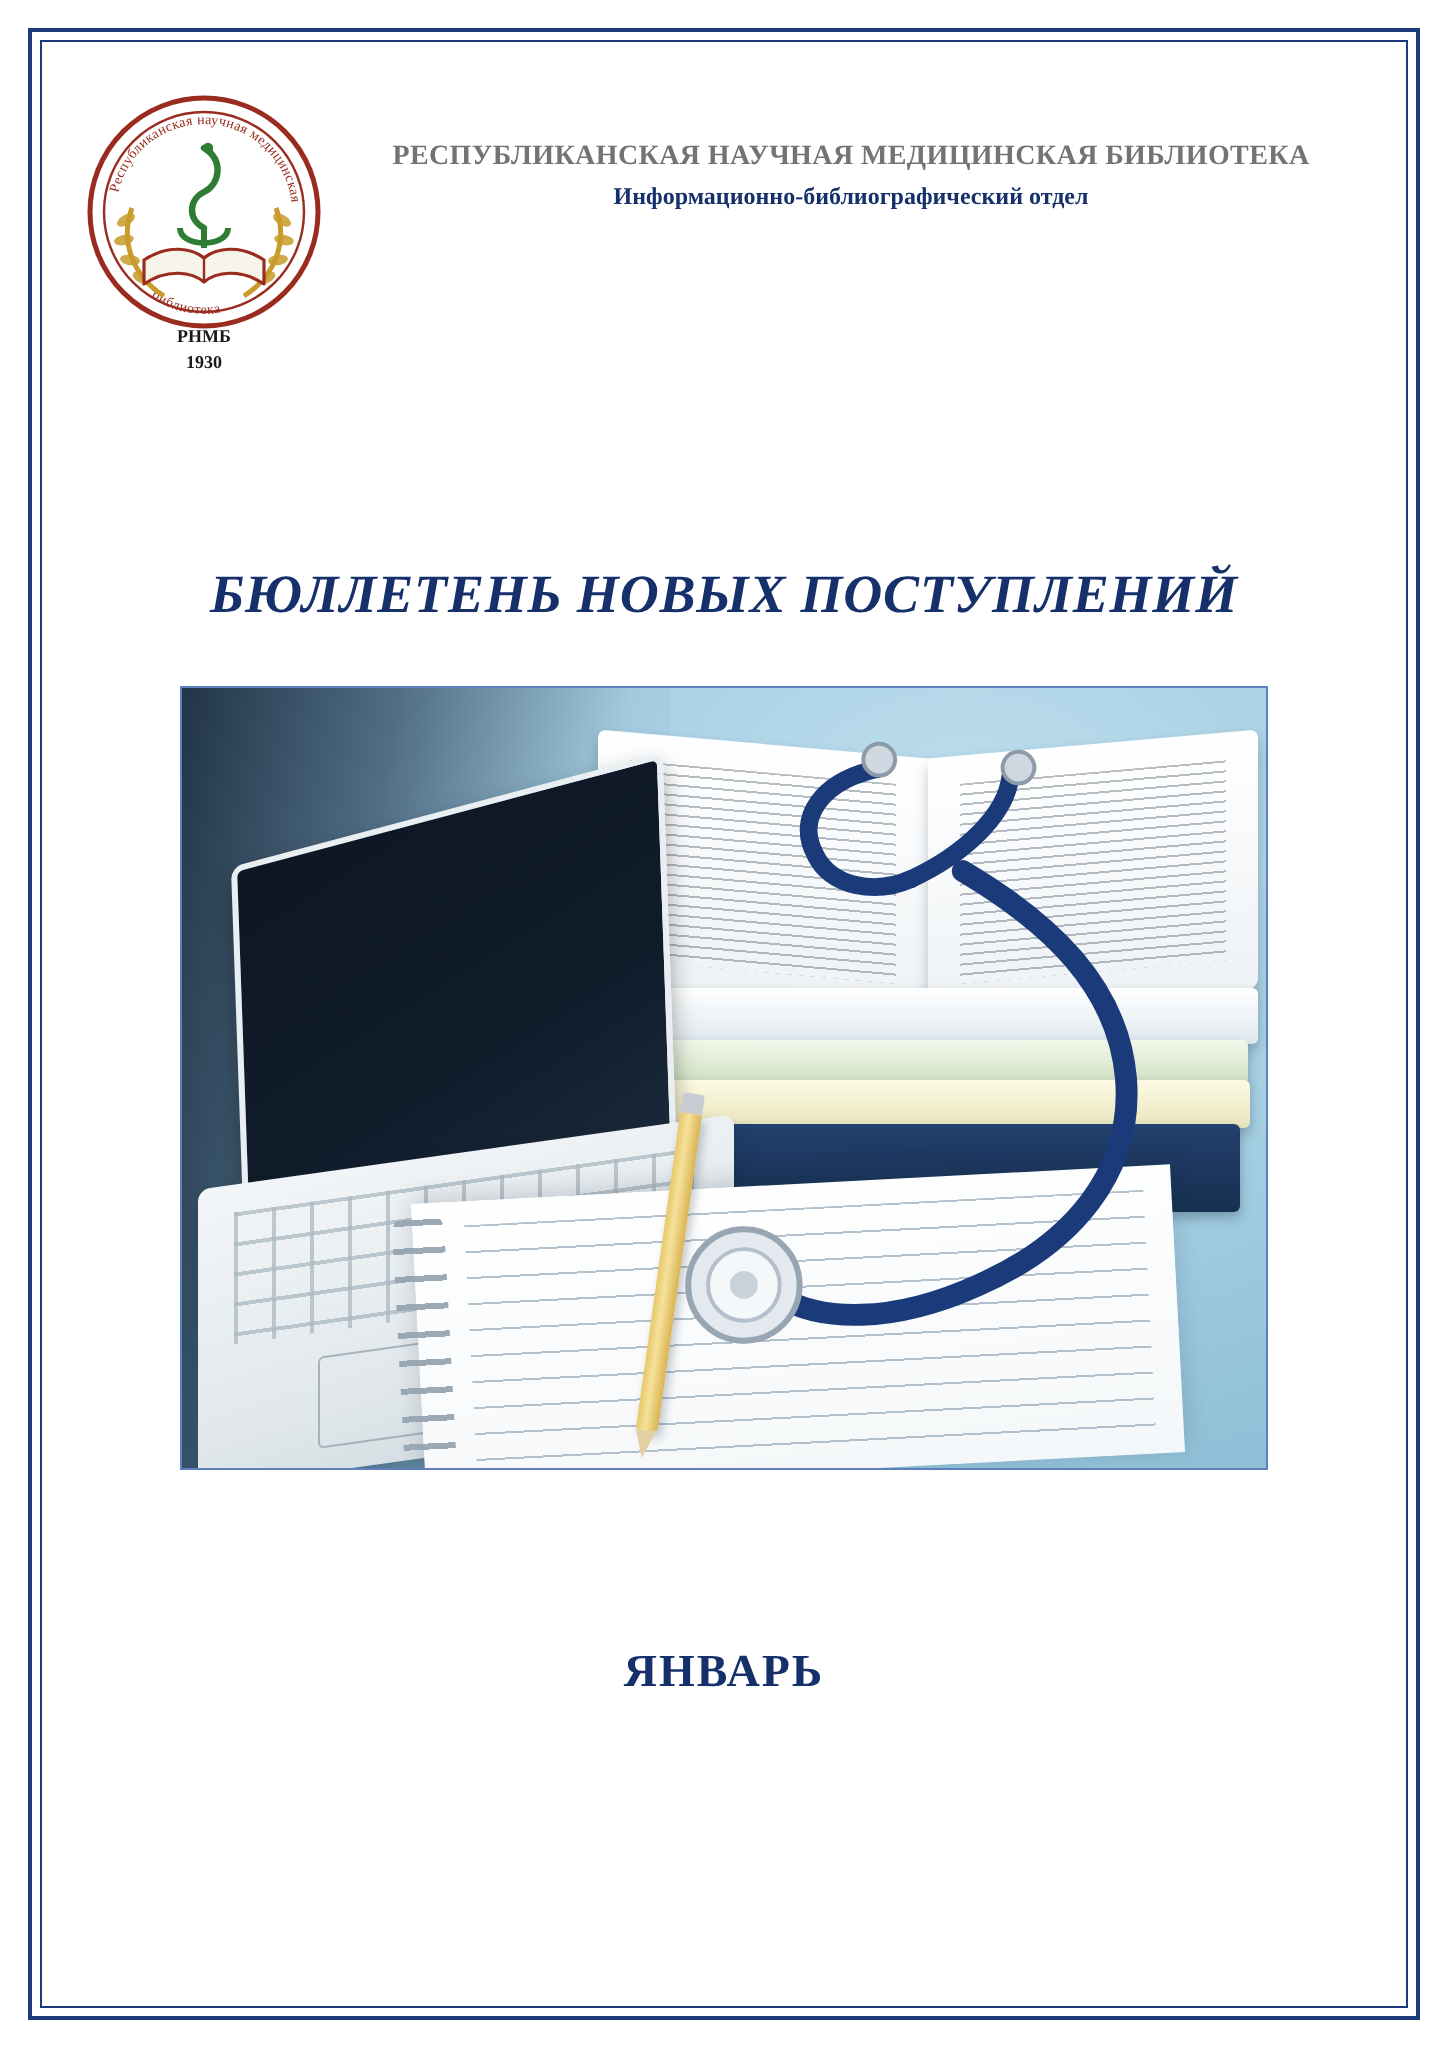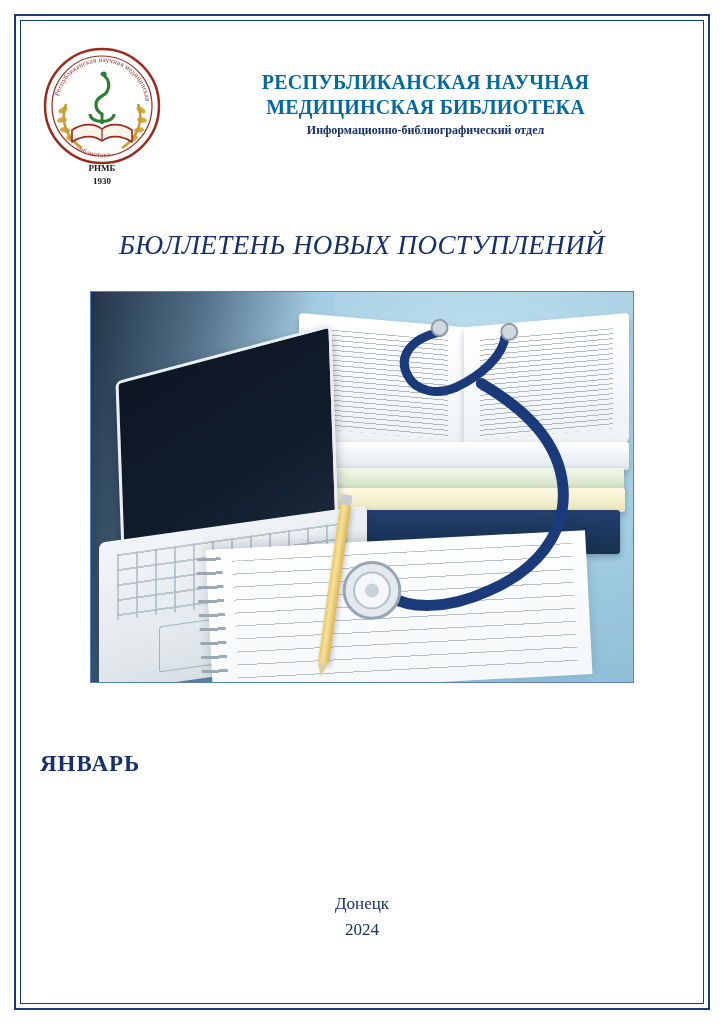"РЕСПУБЛИКАНСКАЯ НАУЧНАЯ МЕДИЦИНСКАЯ БИБЛИОТЕКА" .org-line1 { color: #0369a1 -> #737373; font-size: 20px -> 14px }
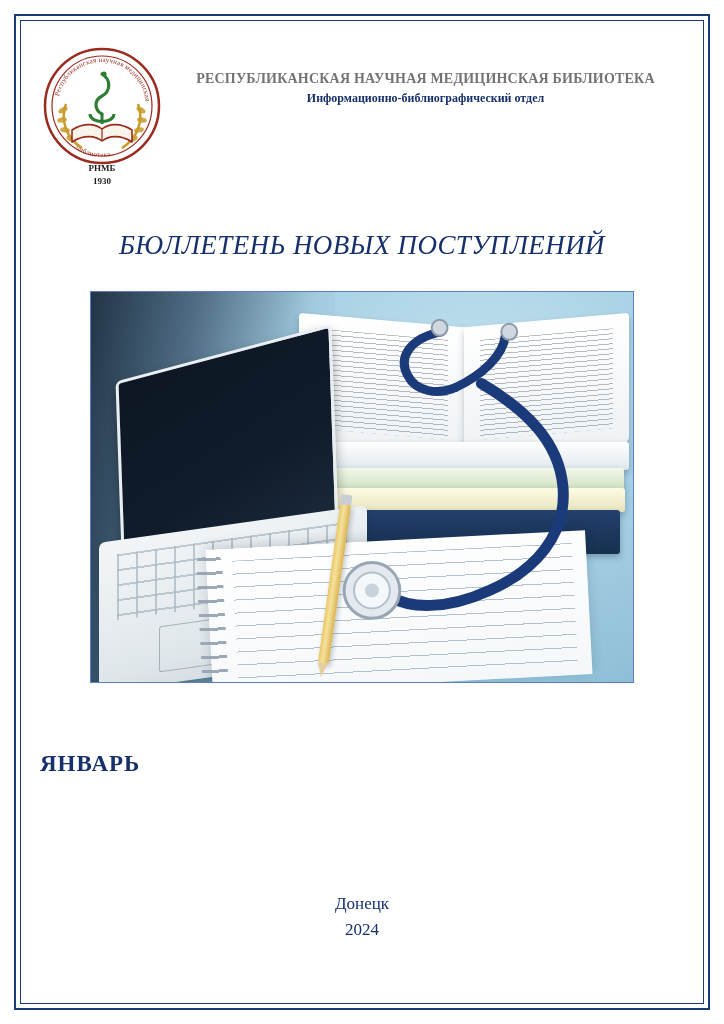"БЮЛЛЕТЕНЬ НОВЫХ ПОСТУПЛЕНИЙ" .main-title { font-weight: normal -> bold; margin-top: 36px -> 88px }
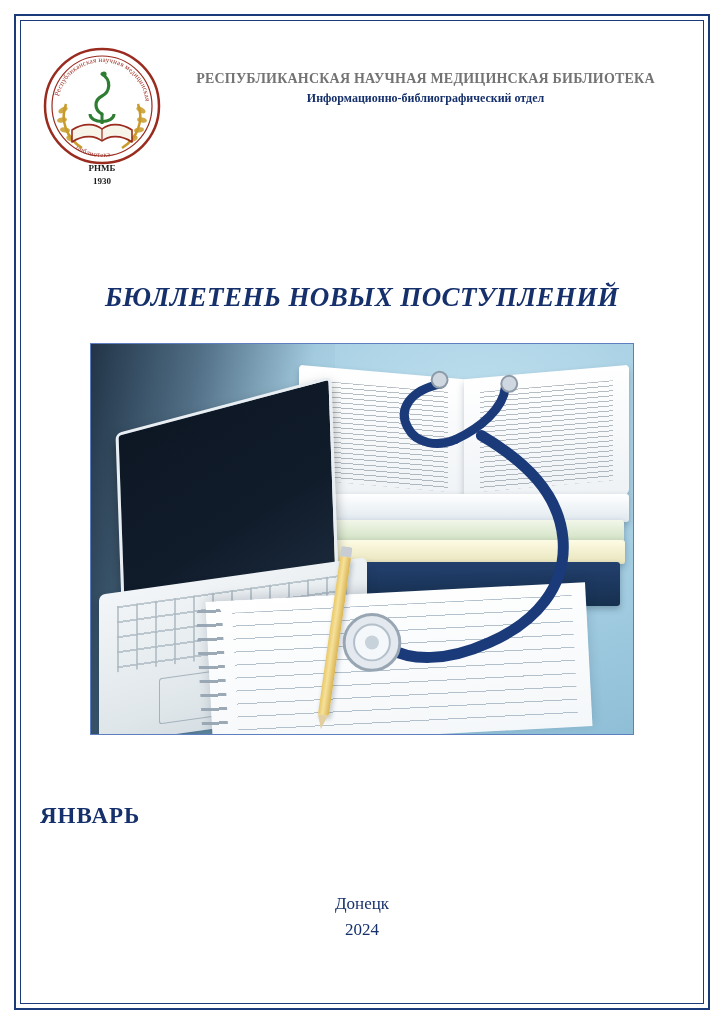"ЯНВАРЬ" .month { margin-top: 68px -> 88px; text-align: left -> center }
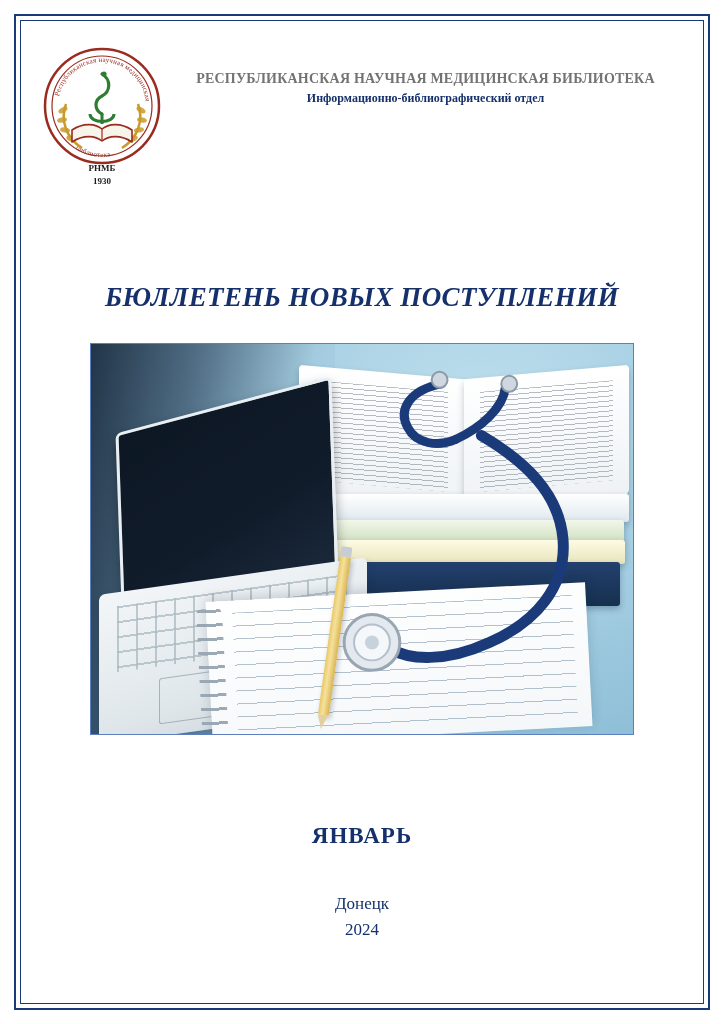"Донецк" div.footer { html: <div> <div>Донецк</div> <div>2024</div> </div> -> none }
